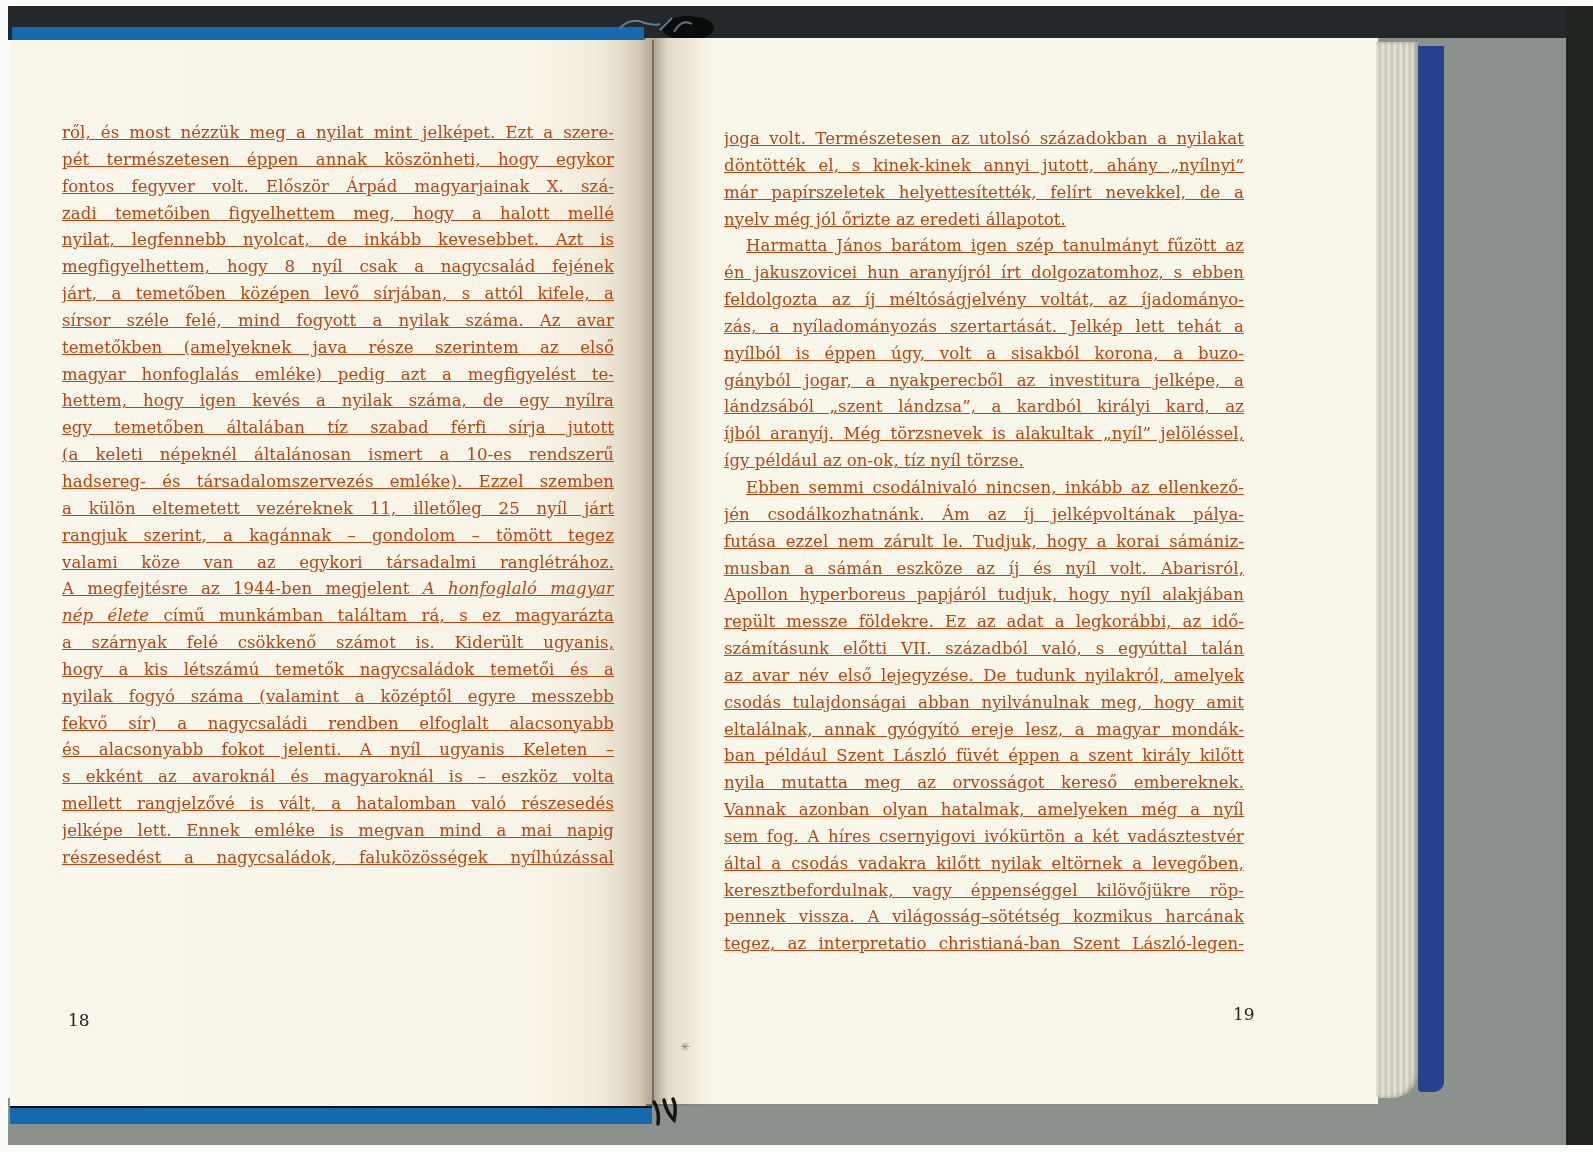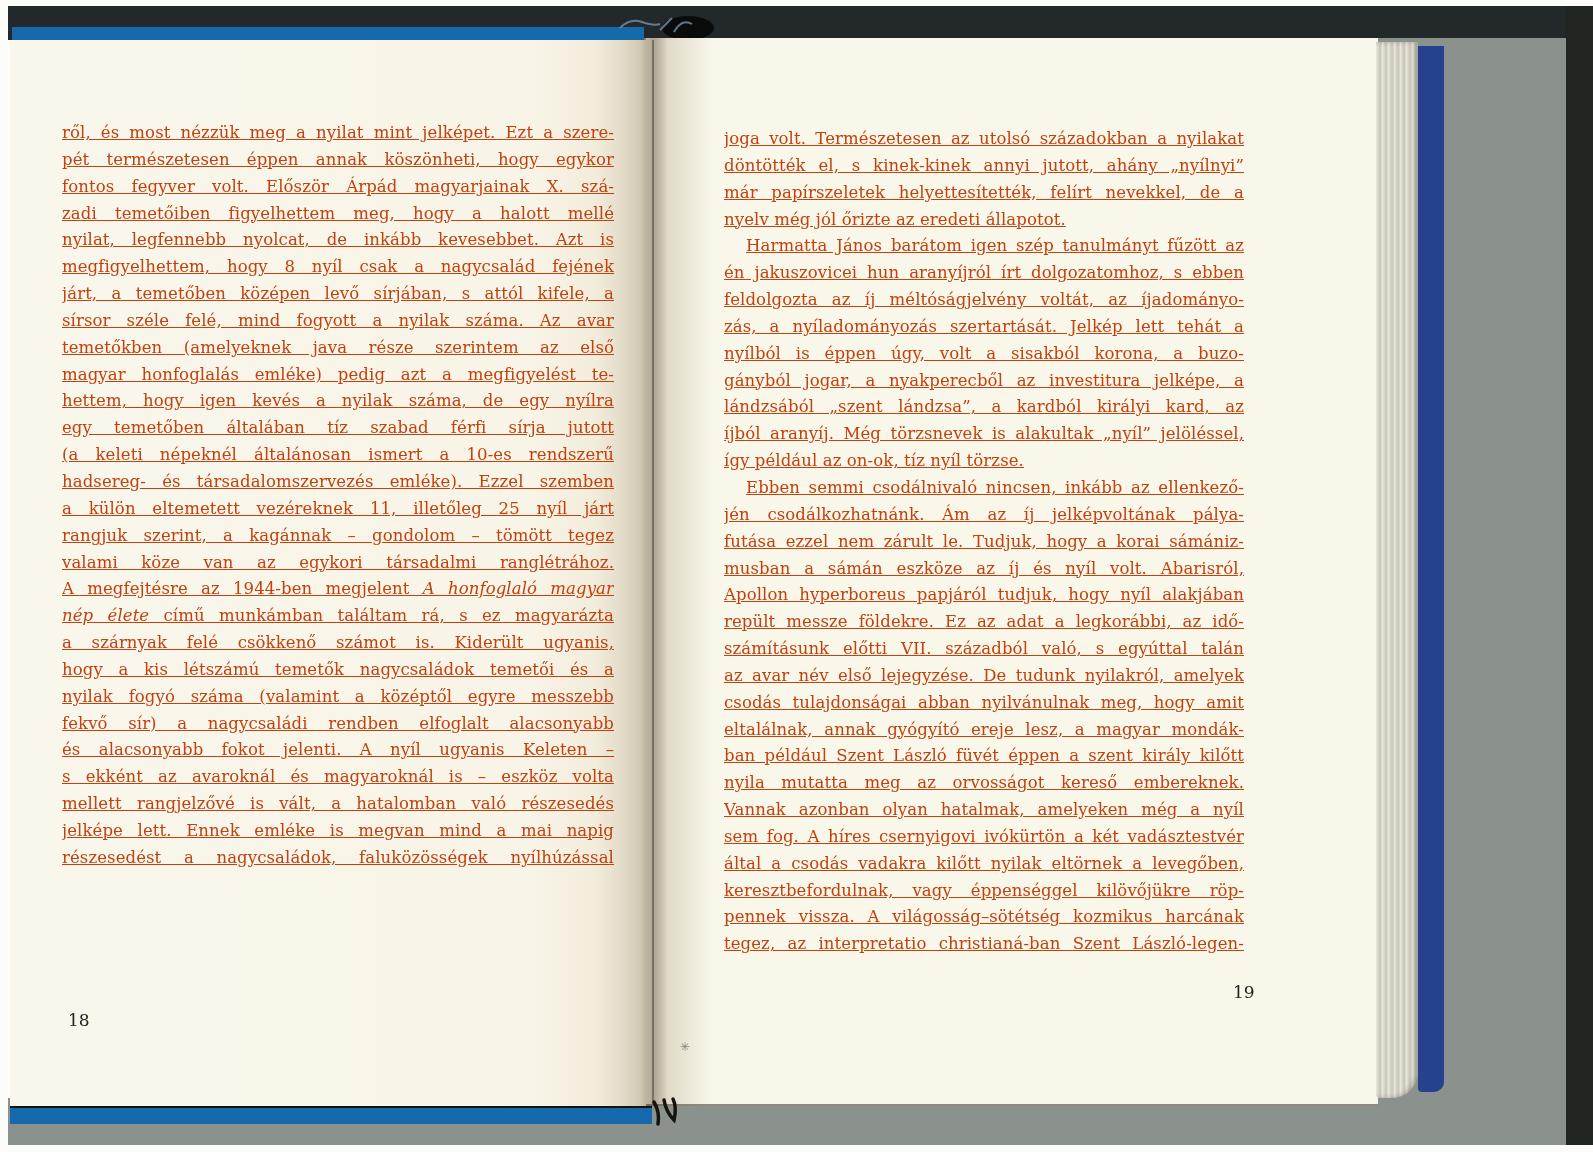"19" .pagenum-right { top: 982px -> 1004px }
